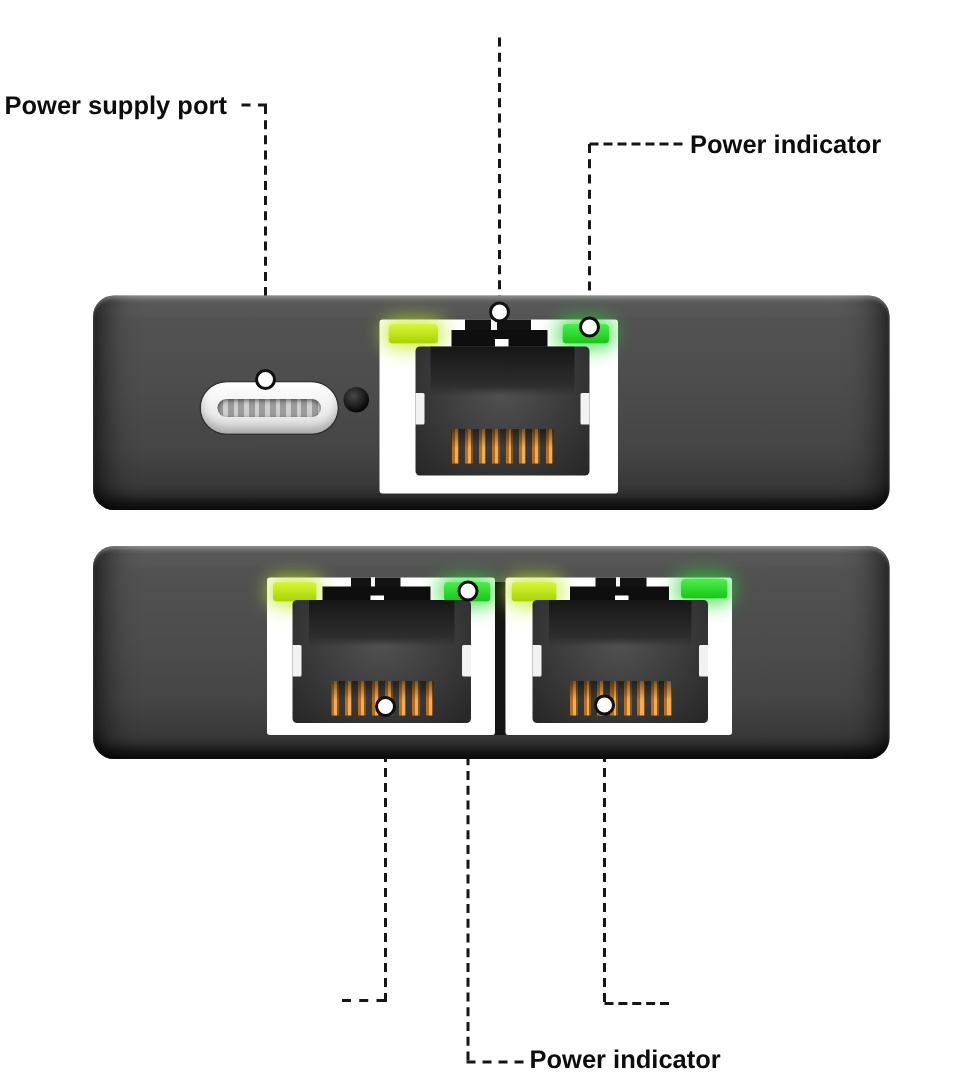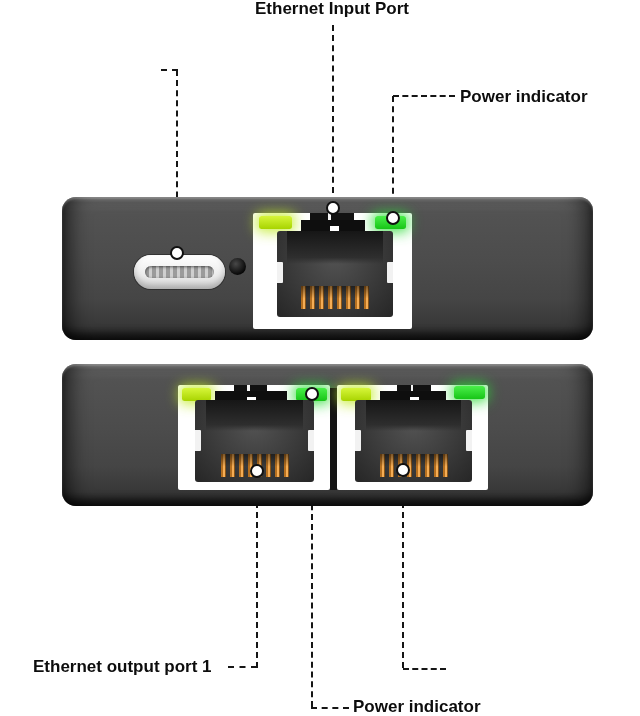"Ethernet Input Port" div.lbl { html: <div>Ethernet Input Port</div> -> none }
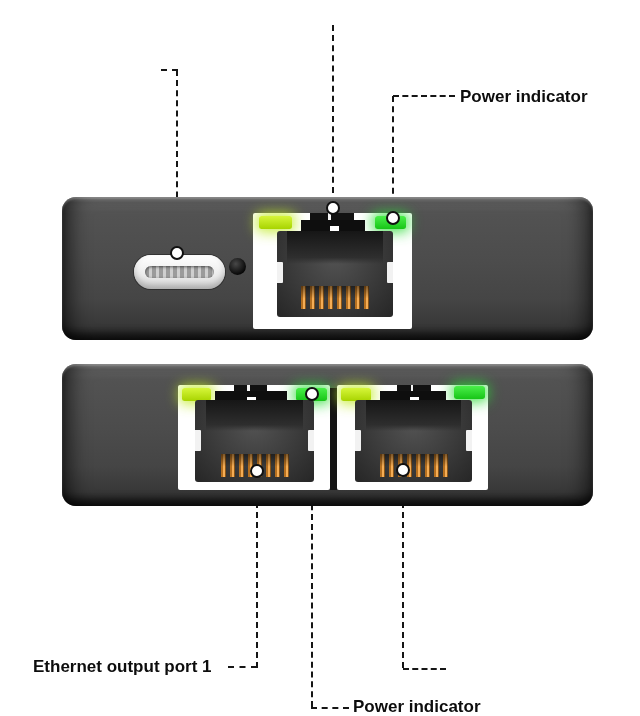"Power supply port" div.lbl { html: none -> <div>Power supply port</div> }
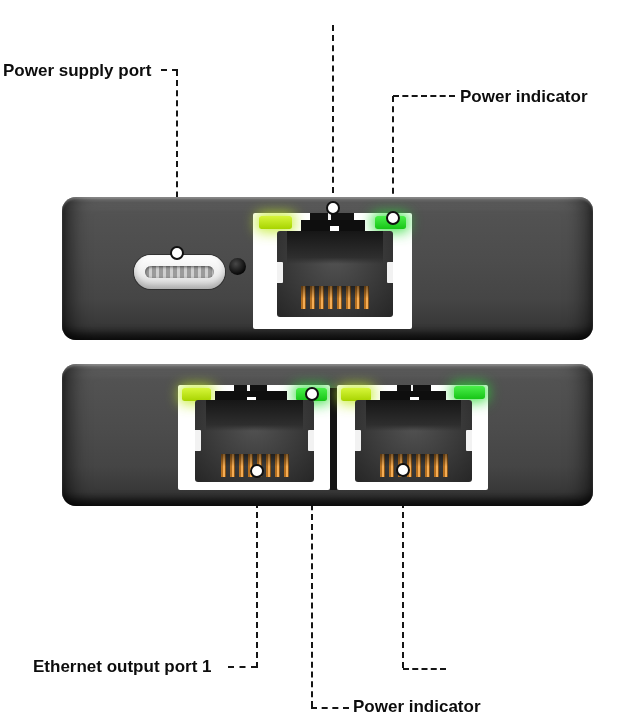"Ethernet output port 1" div.lbl { html: <div>Ethernet output port 1</div> -> none }
